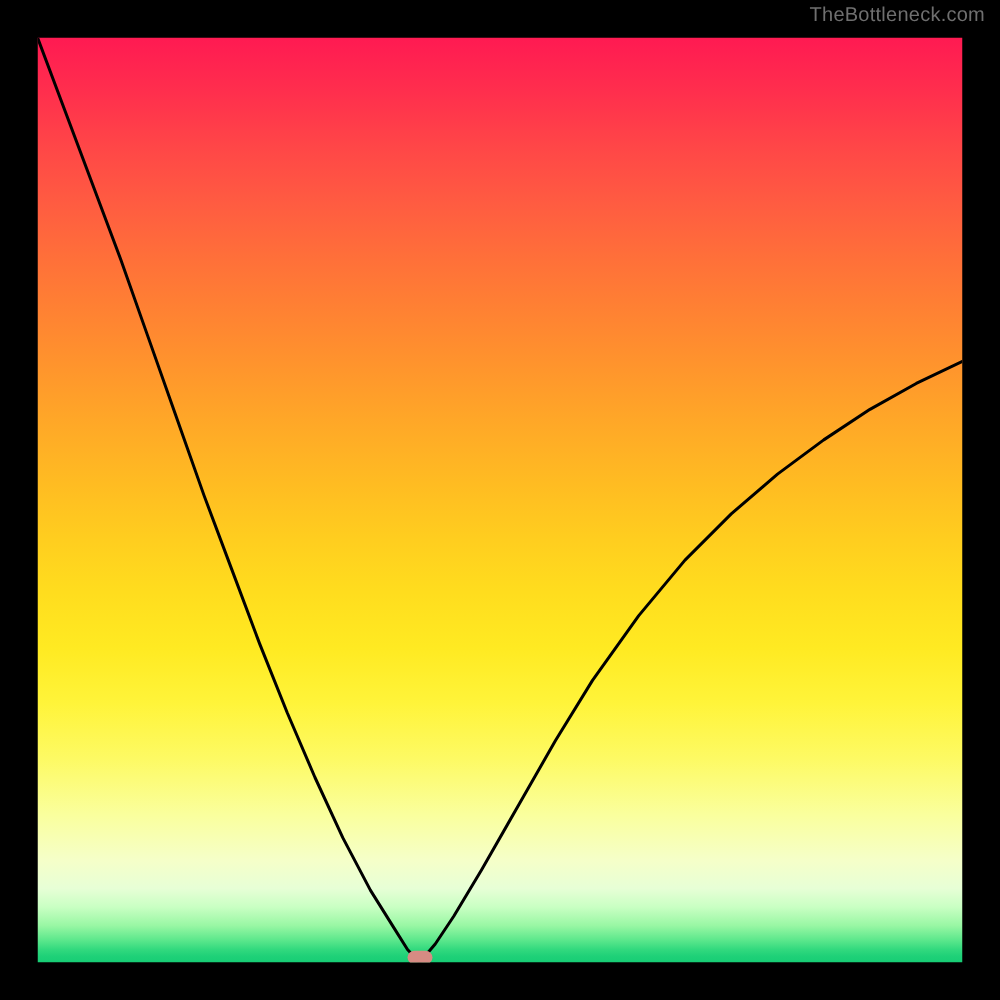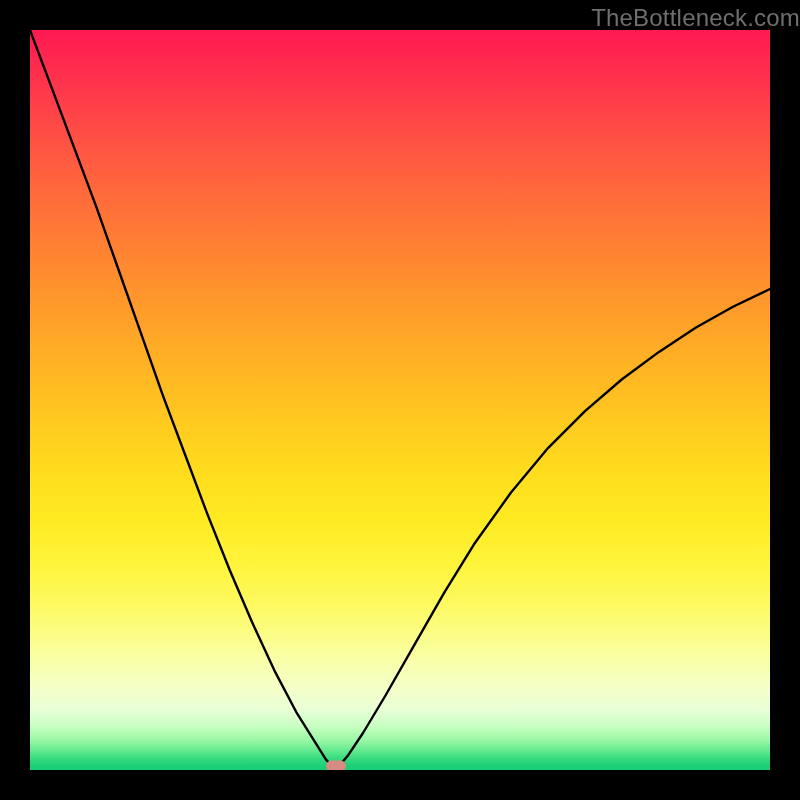"TheBottleneck.com" .watermark { font-size: 24px -> 16px; right: 0 -> 12px }
